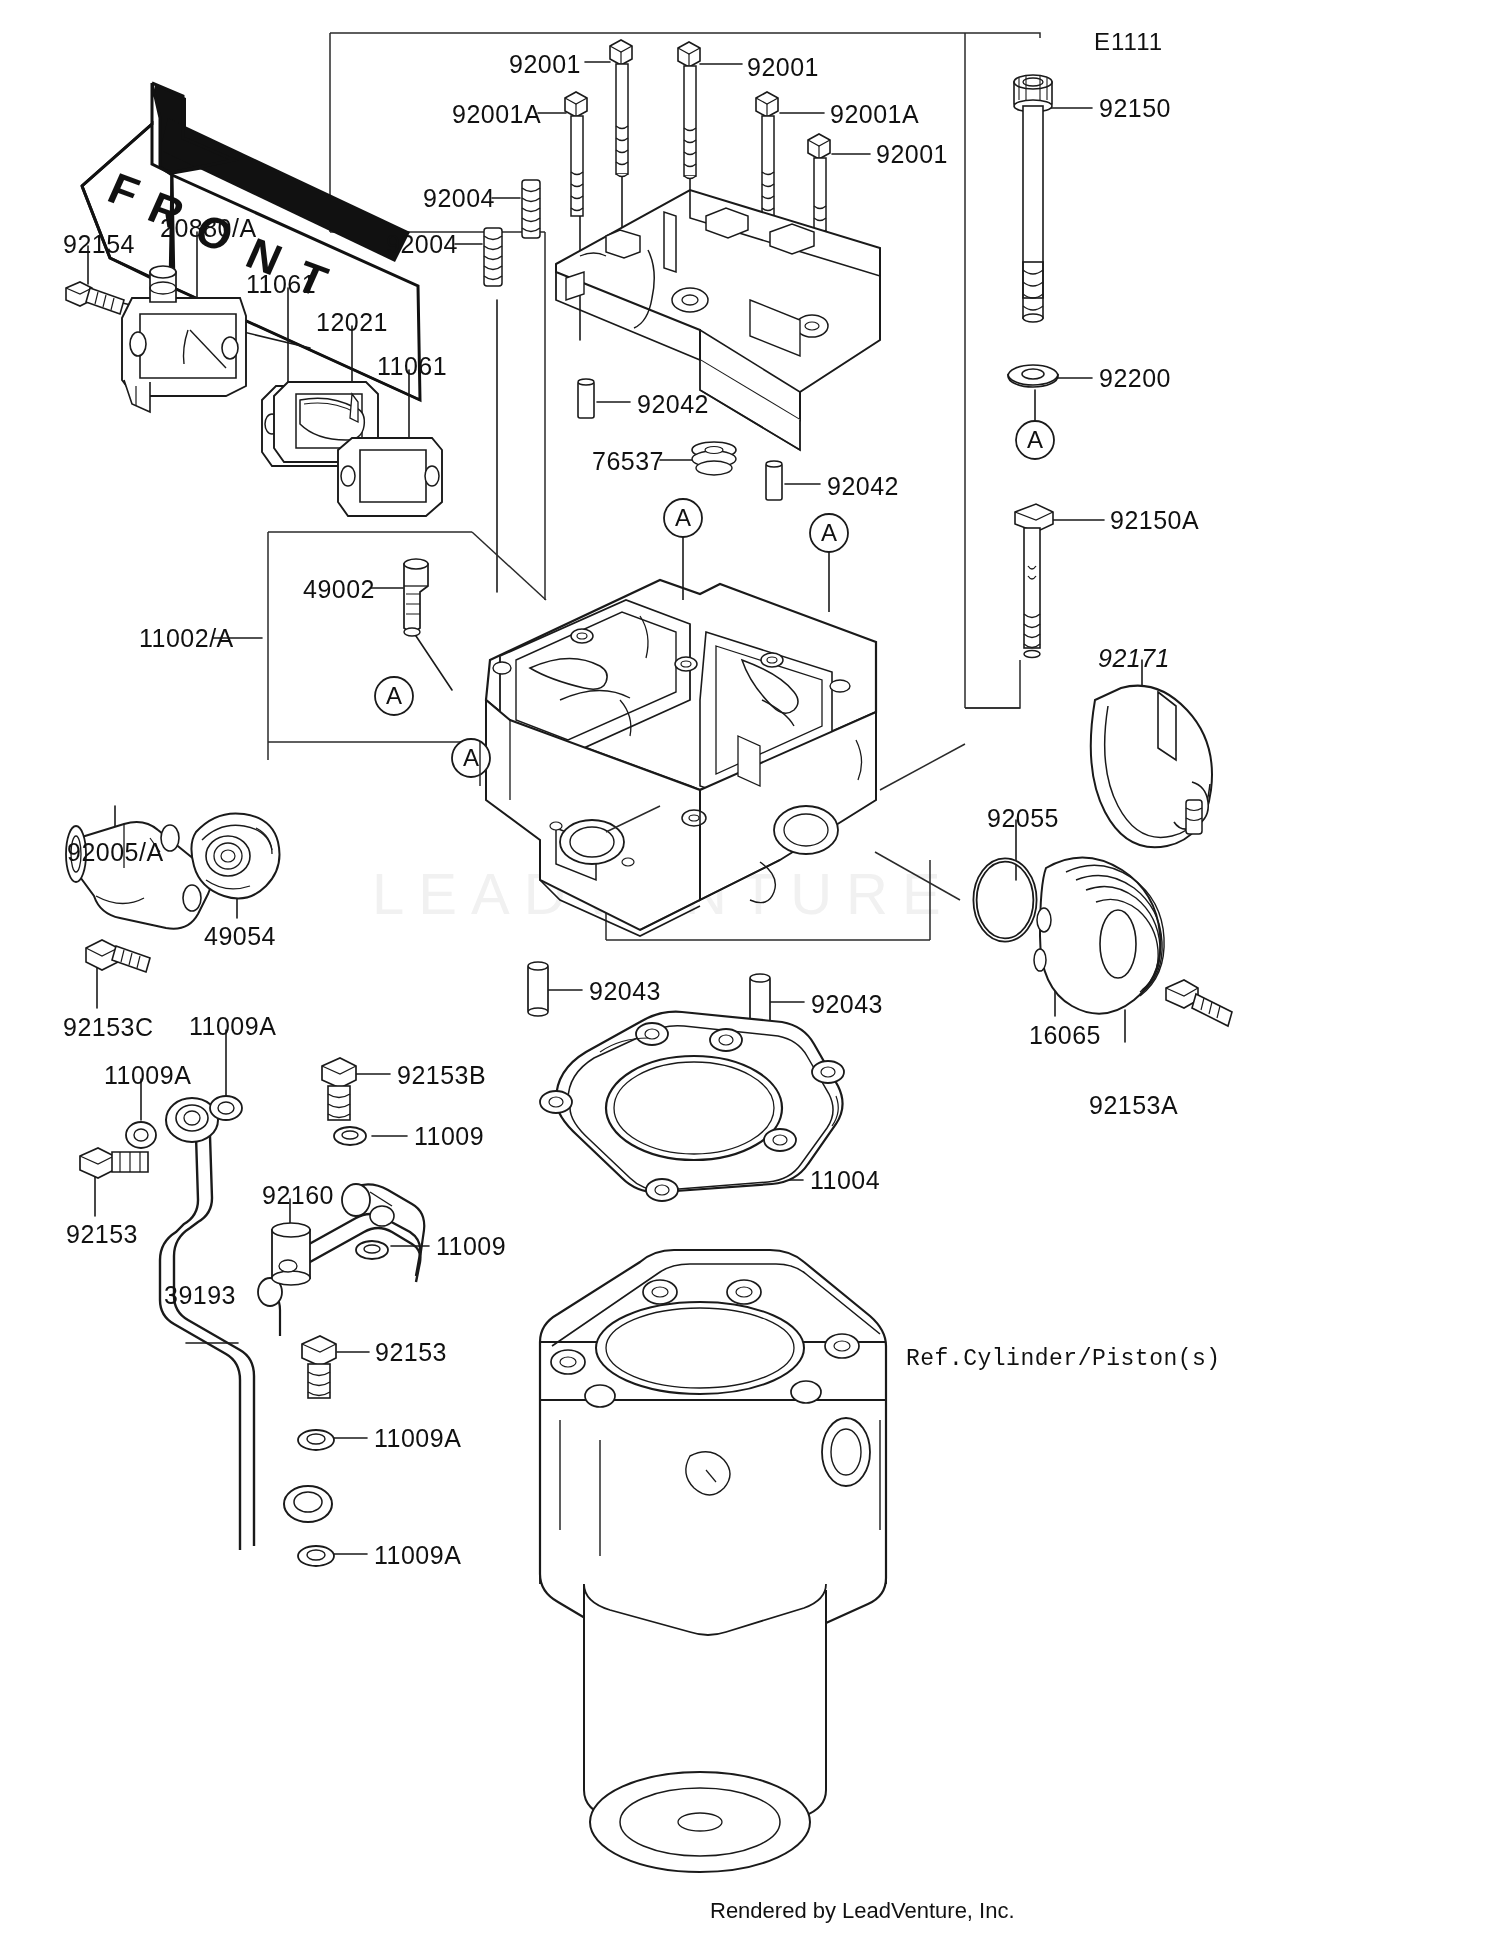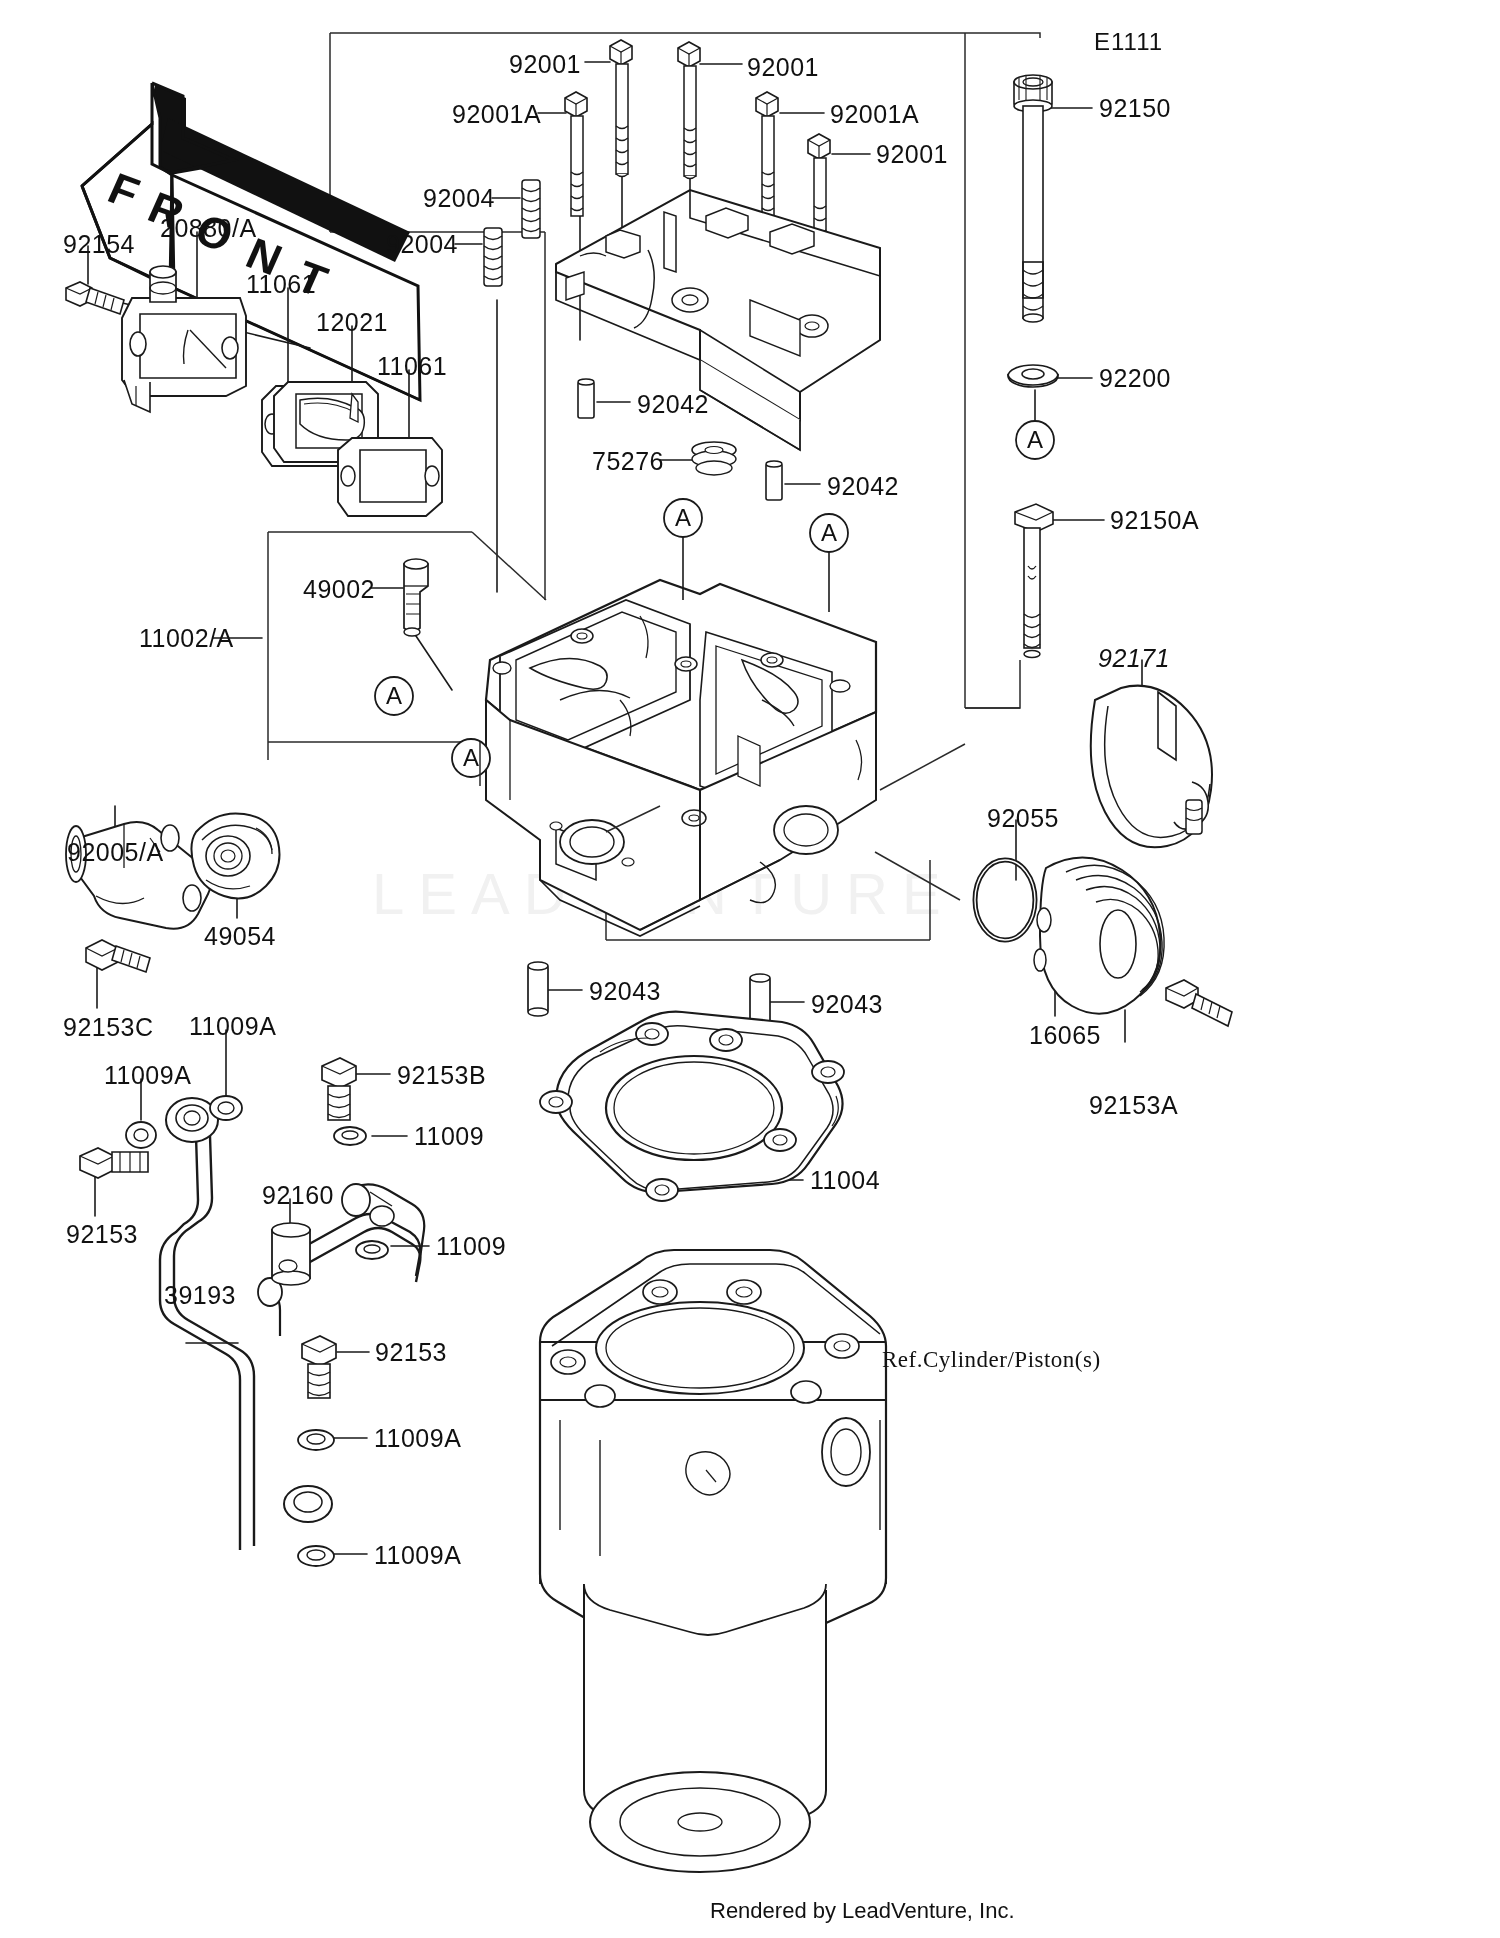"75276" div.lbl { text: 75276 -> 76537 }
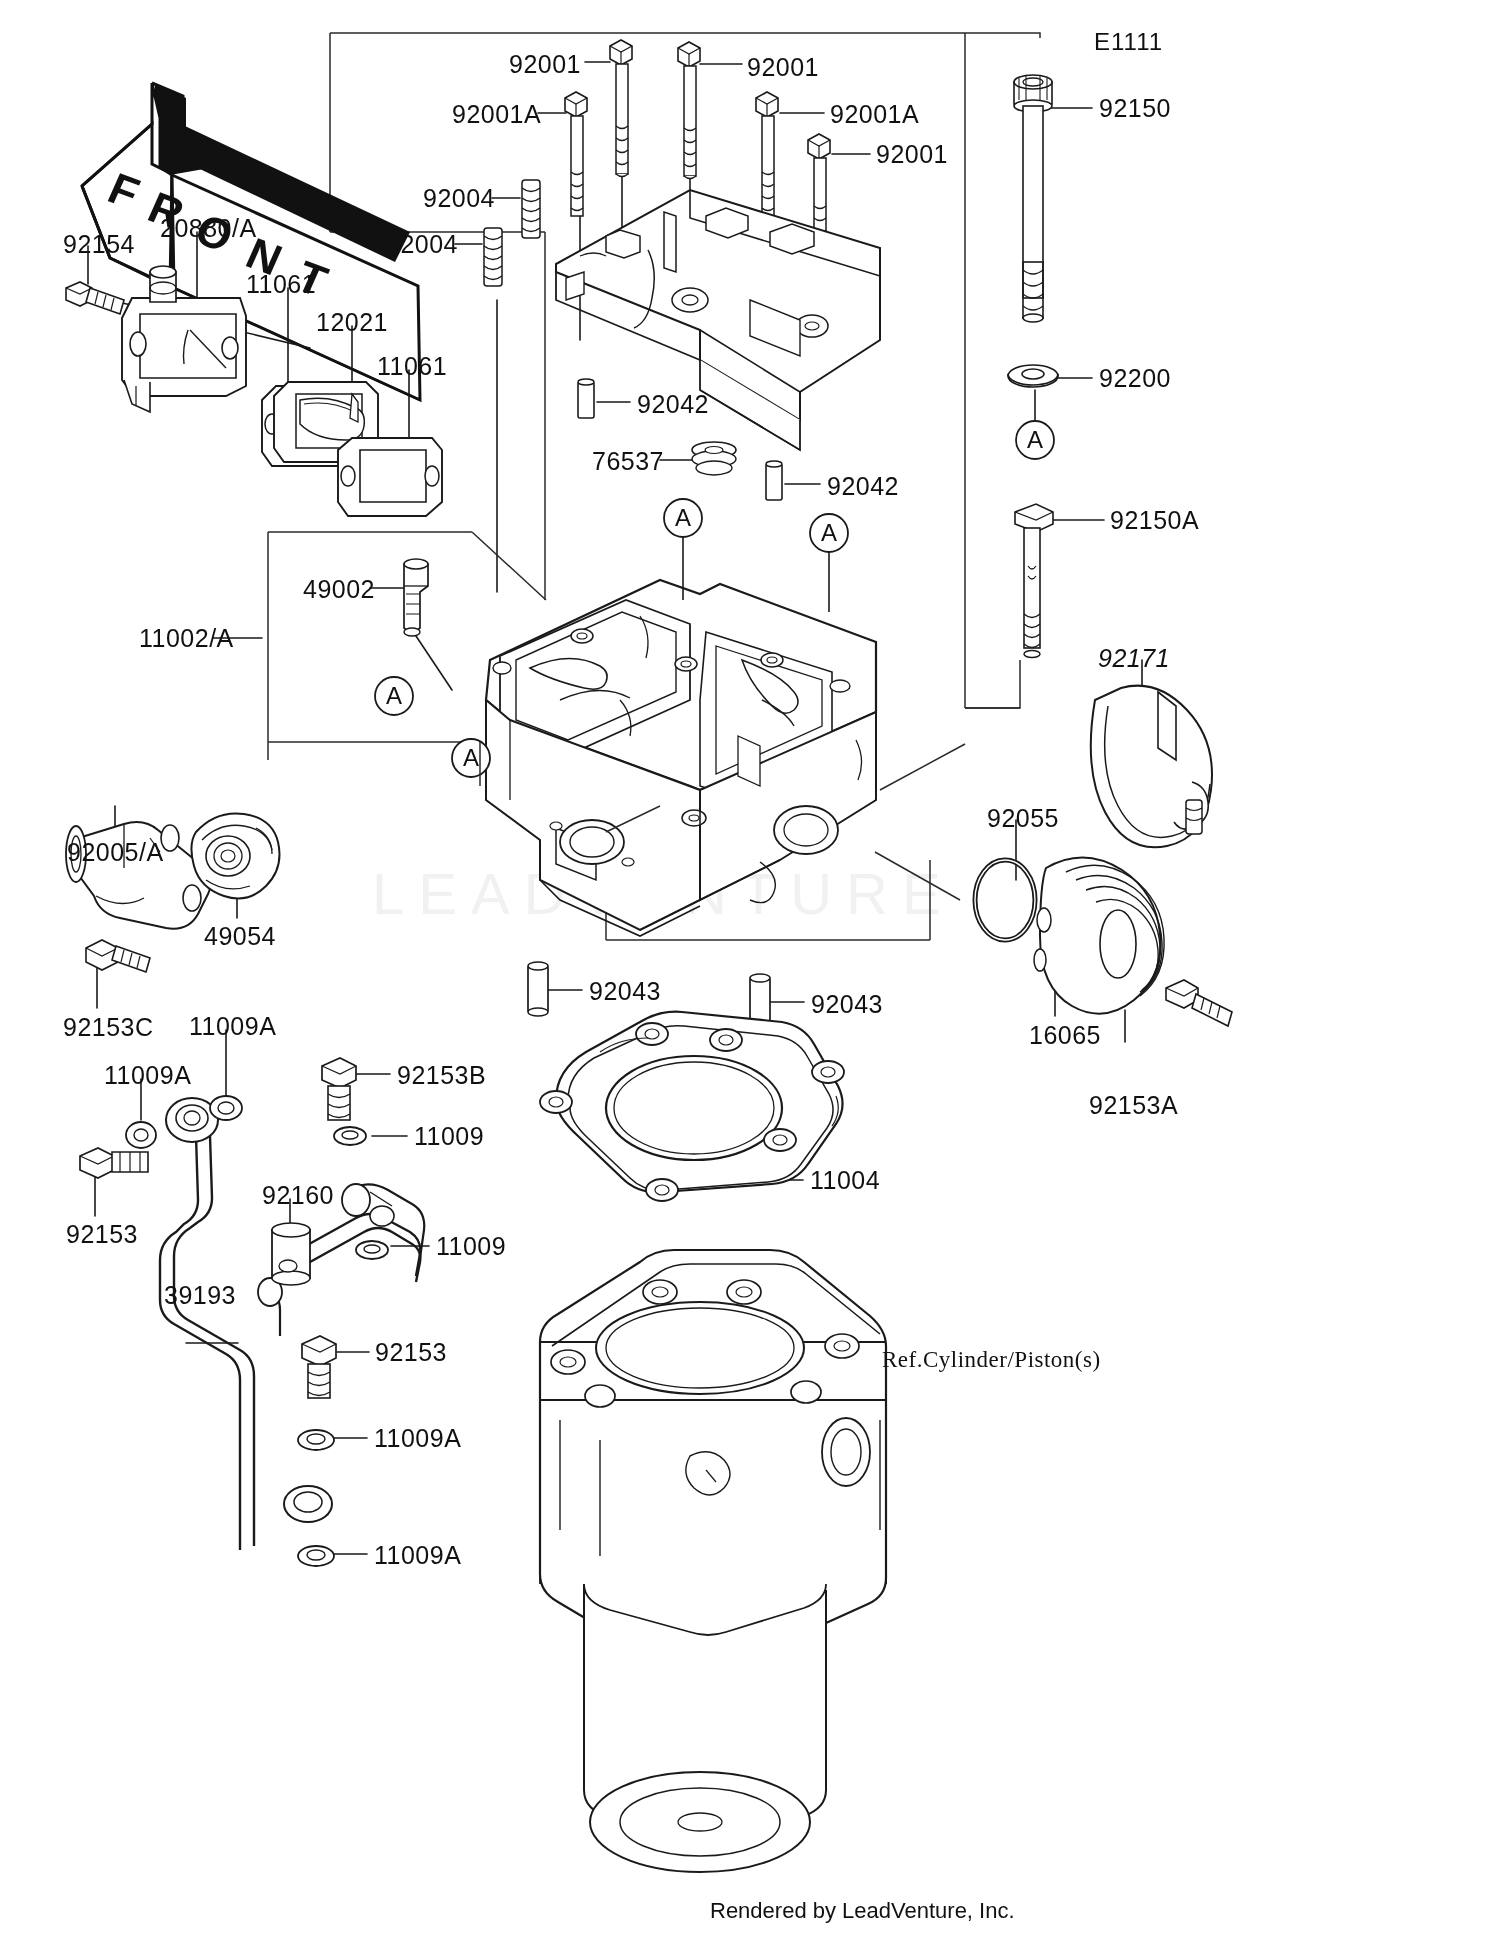"Ref.Cylinder/Piston(s)" .lbl.mono { font-family: Liberation Serif, serif -> Liberation Mono, monospace; margin-left: none -> 24px }
